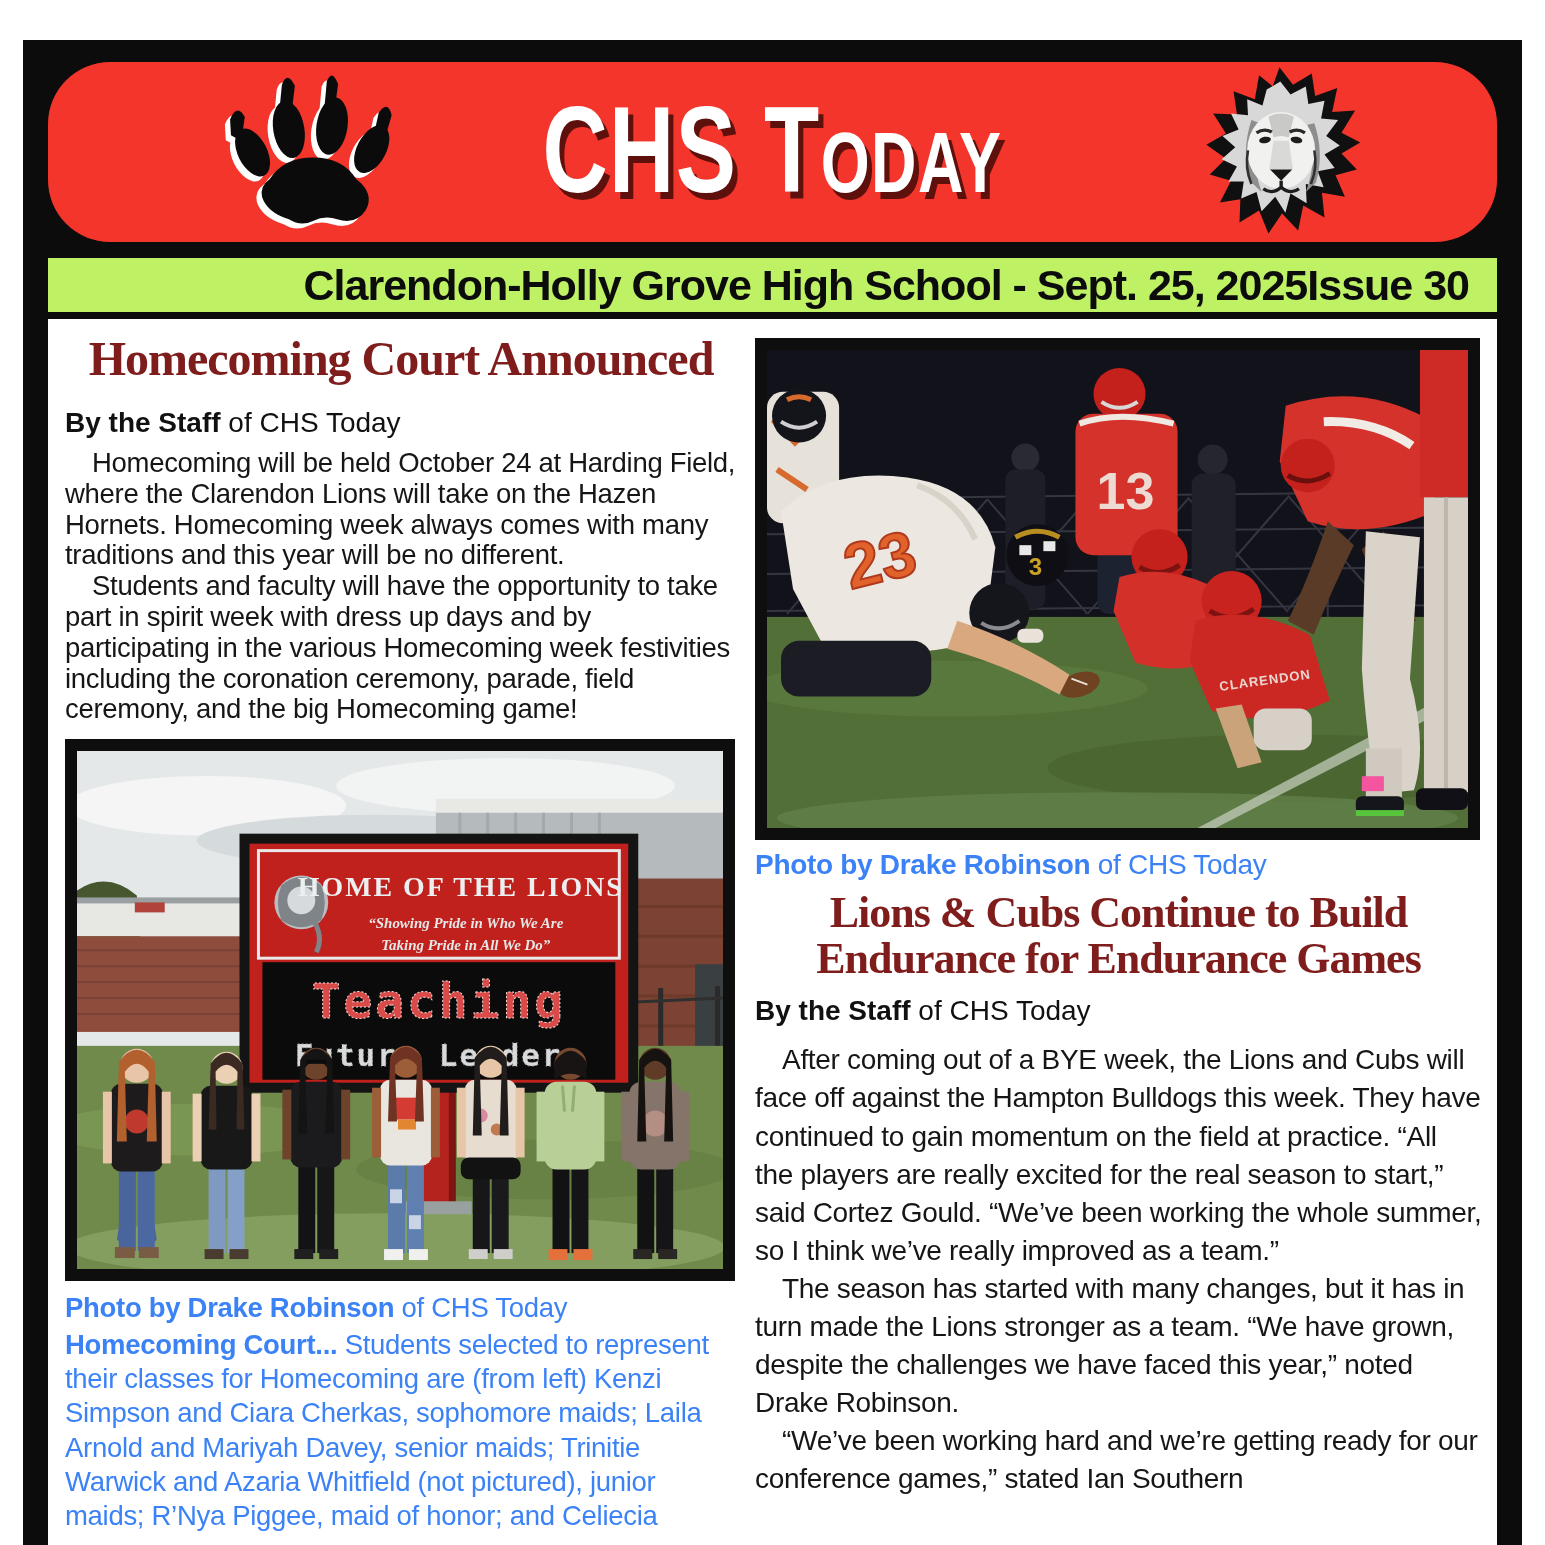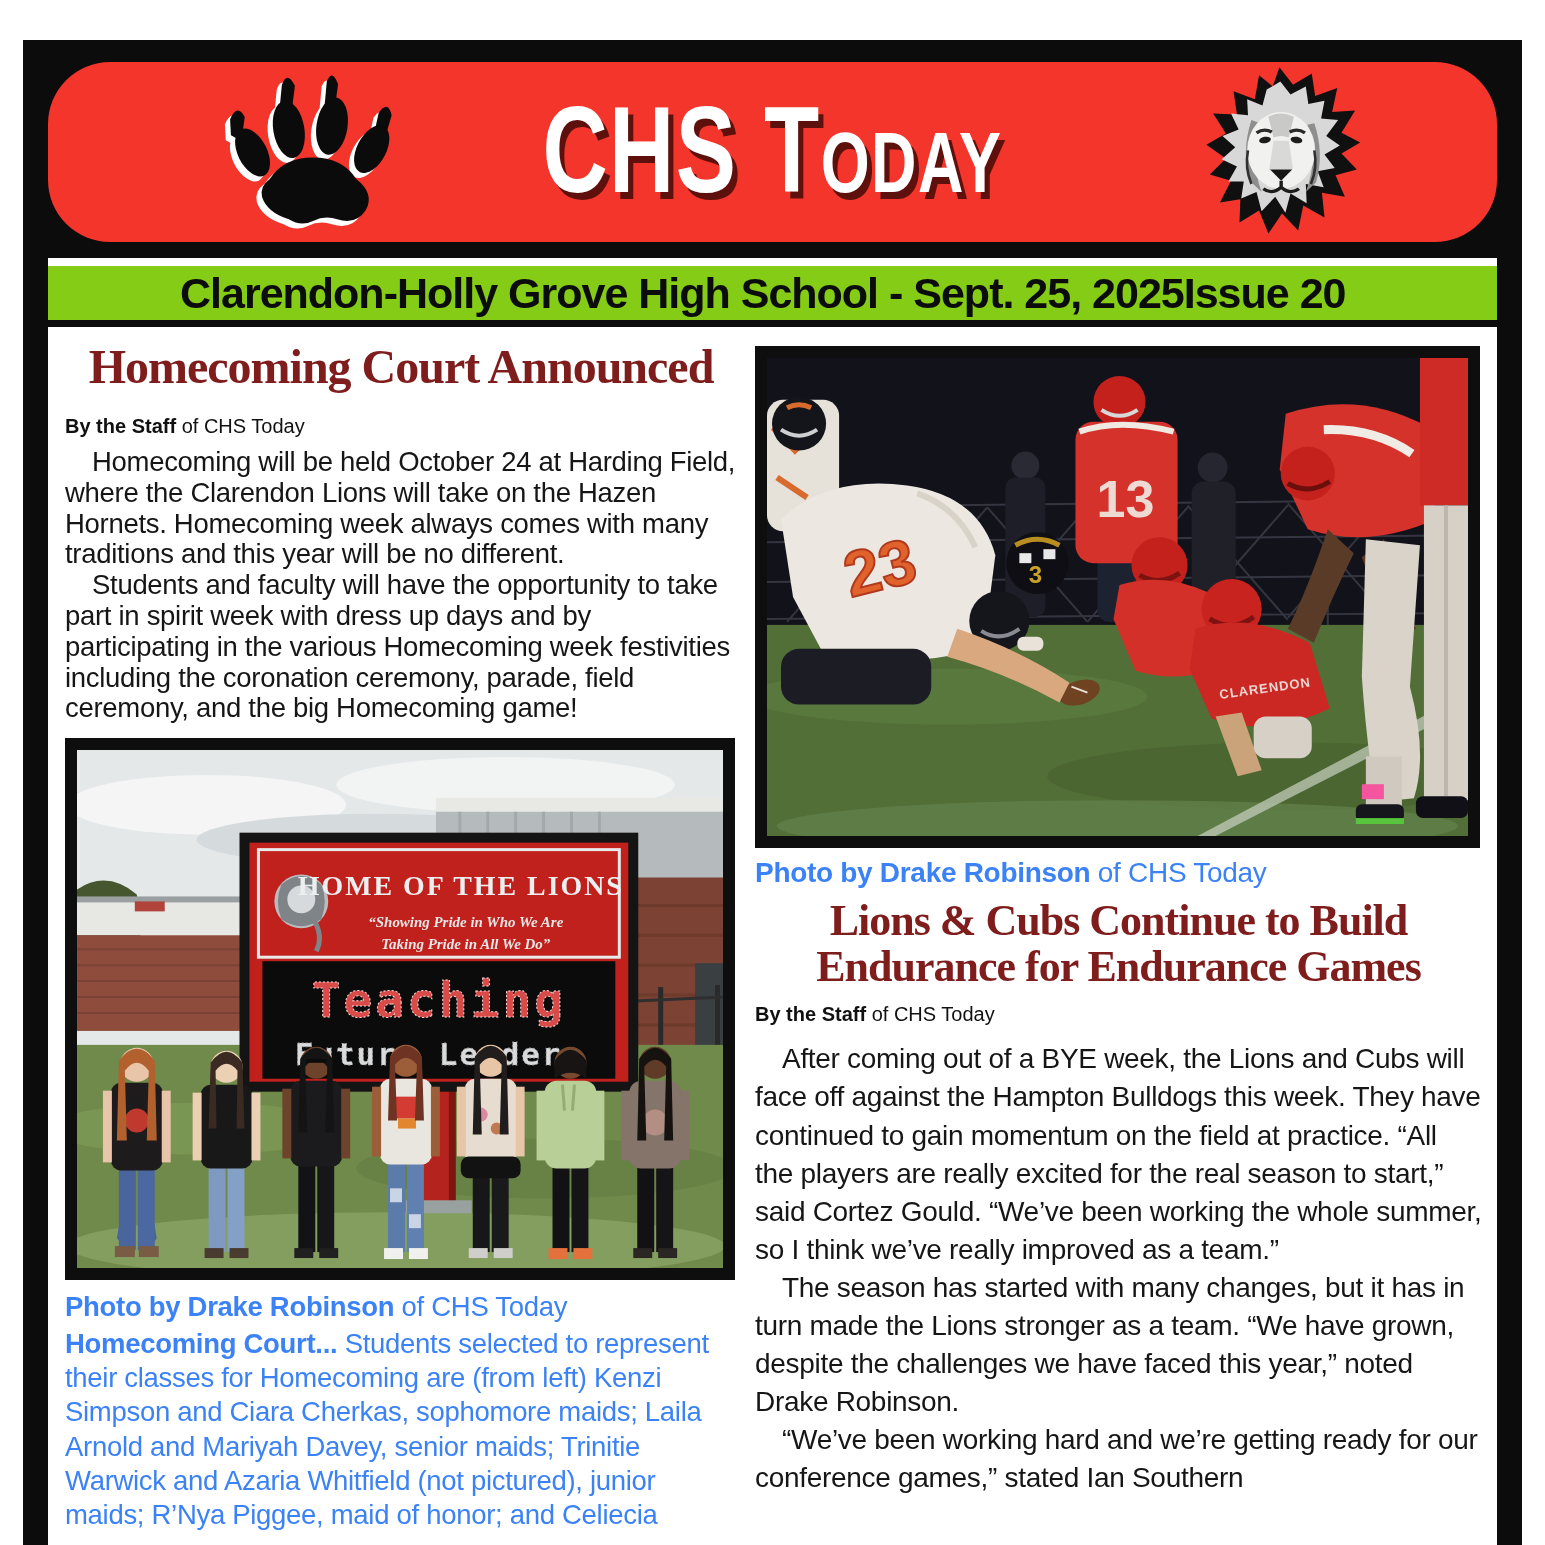"Clarendon-Holly Grove High School -" .subtitle-bar { background: #84cc16 -> #bef264; justify-content: flex-start -> flex-end; margin-top: 8px -> none }
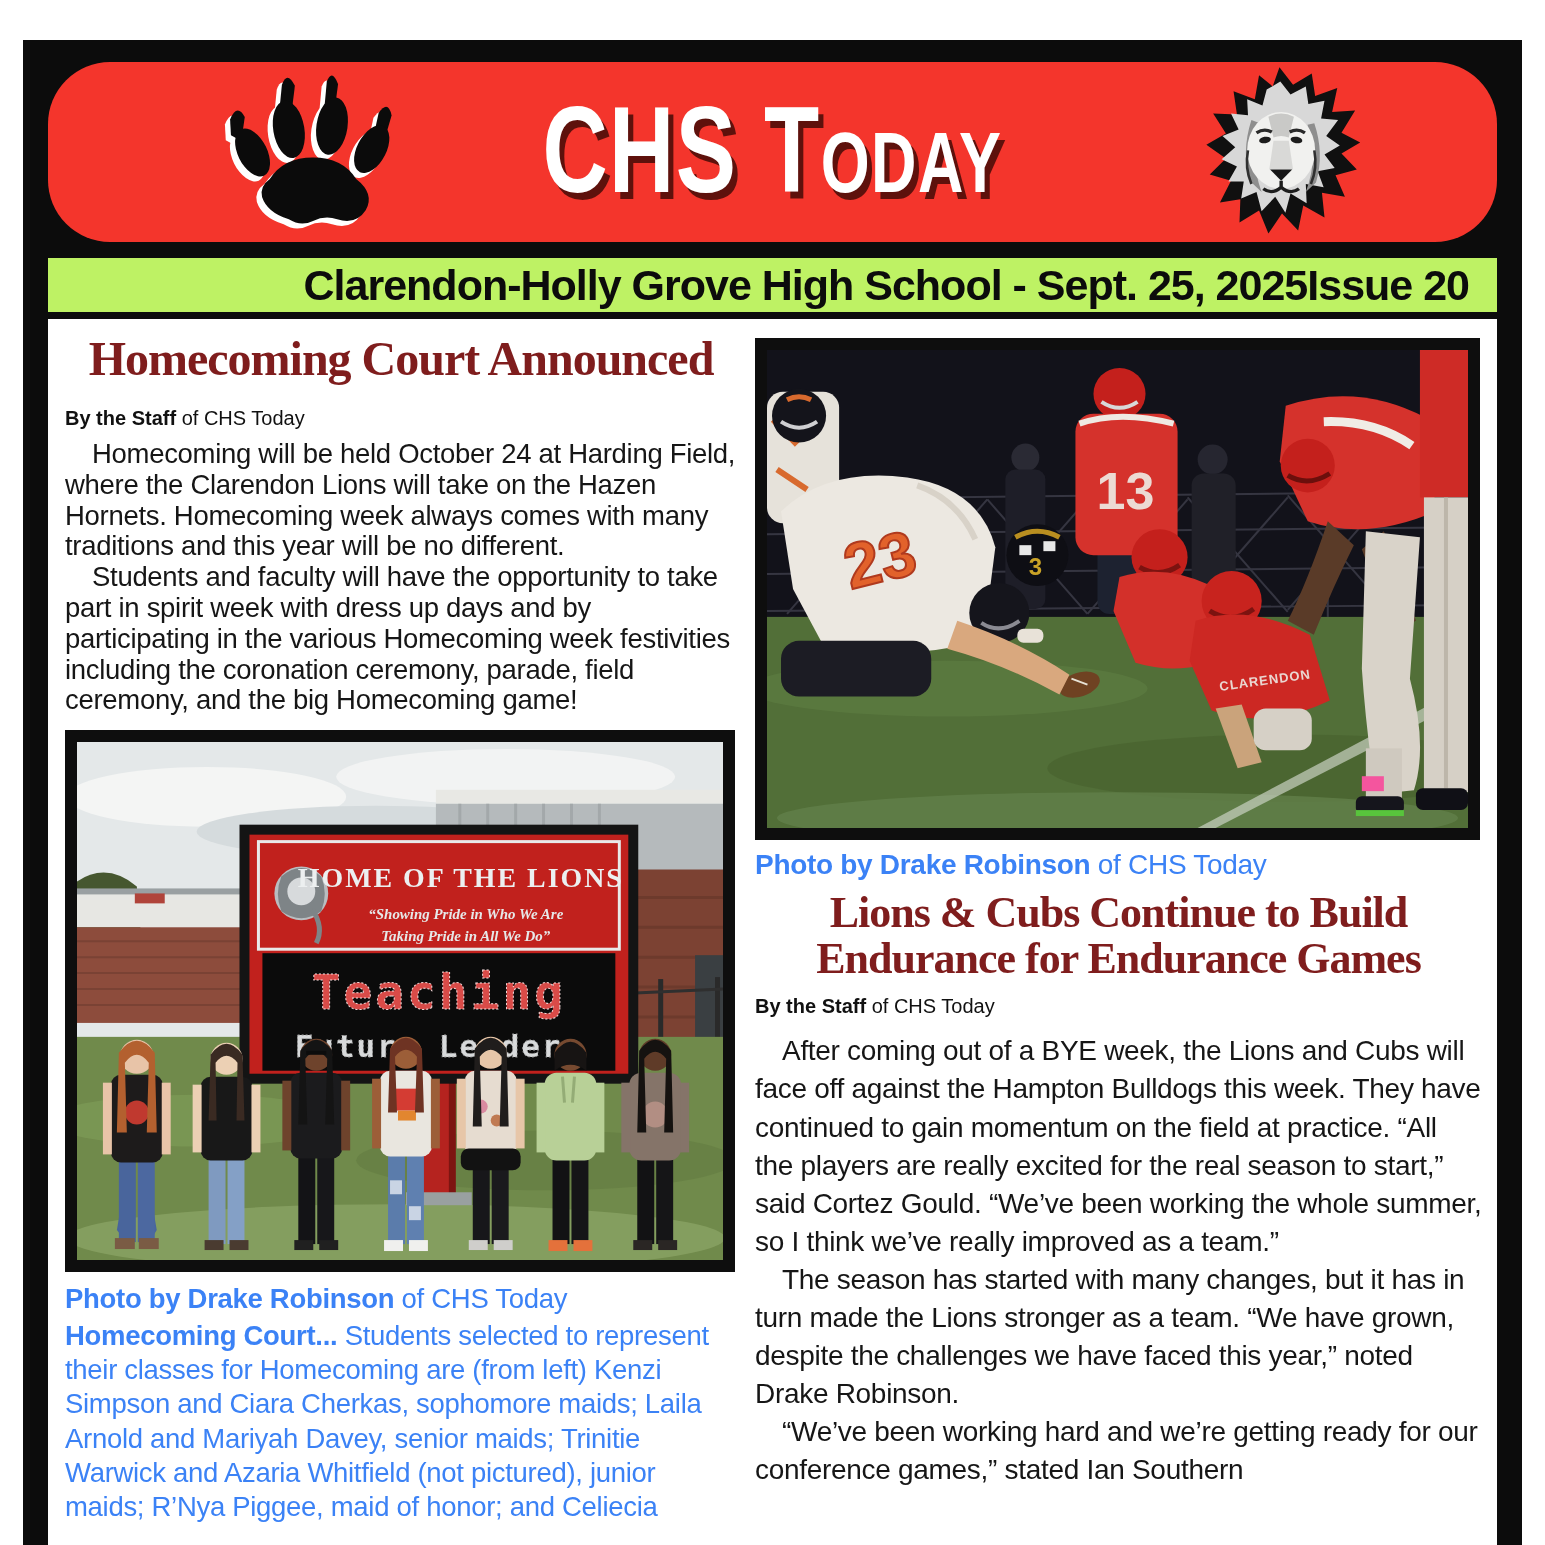"Issue 20" span.issue { text: 20 -> 30 }
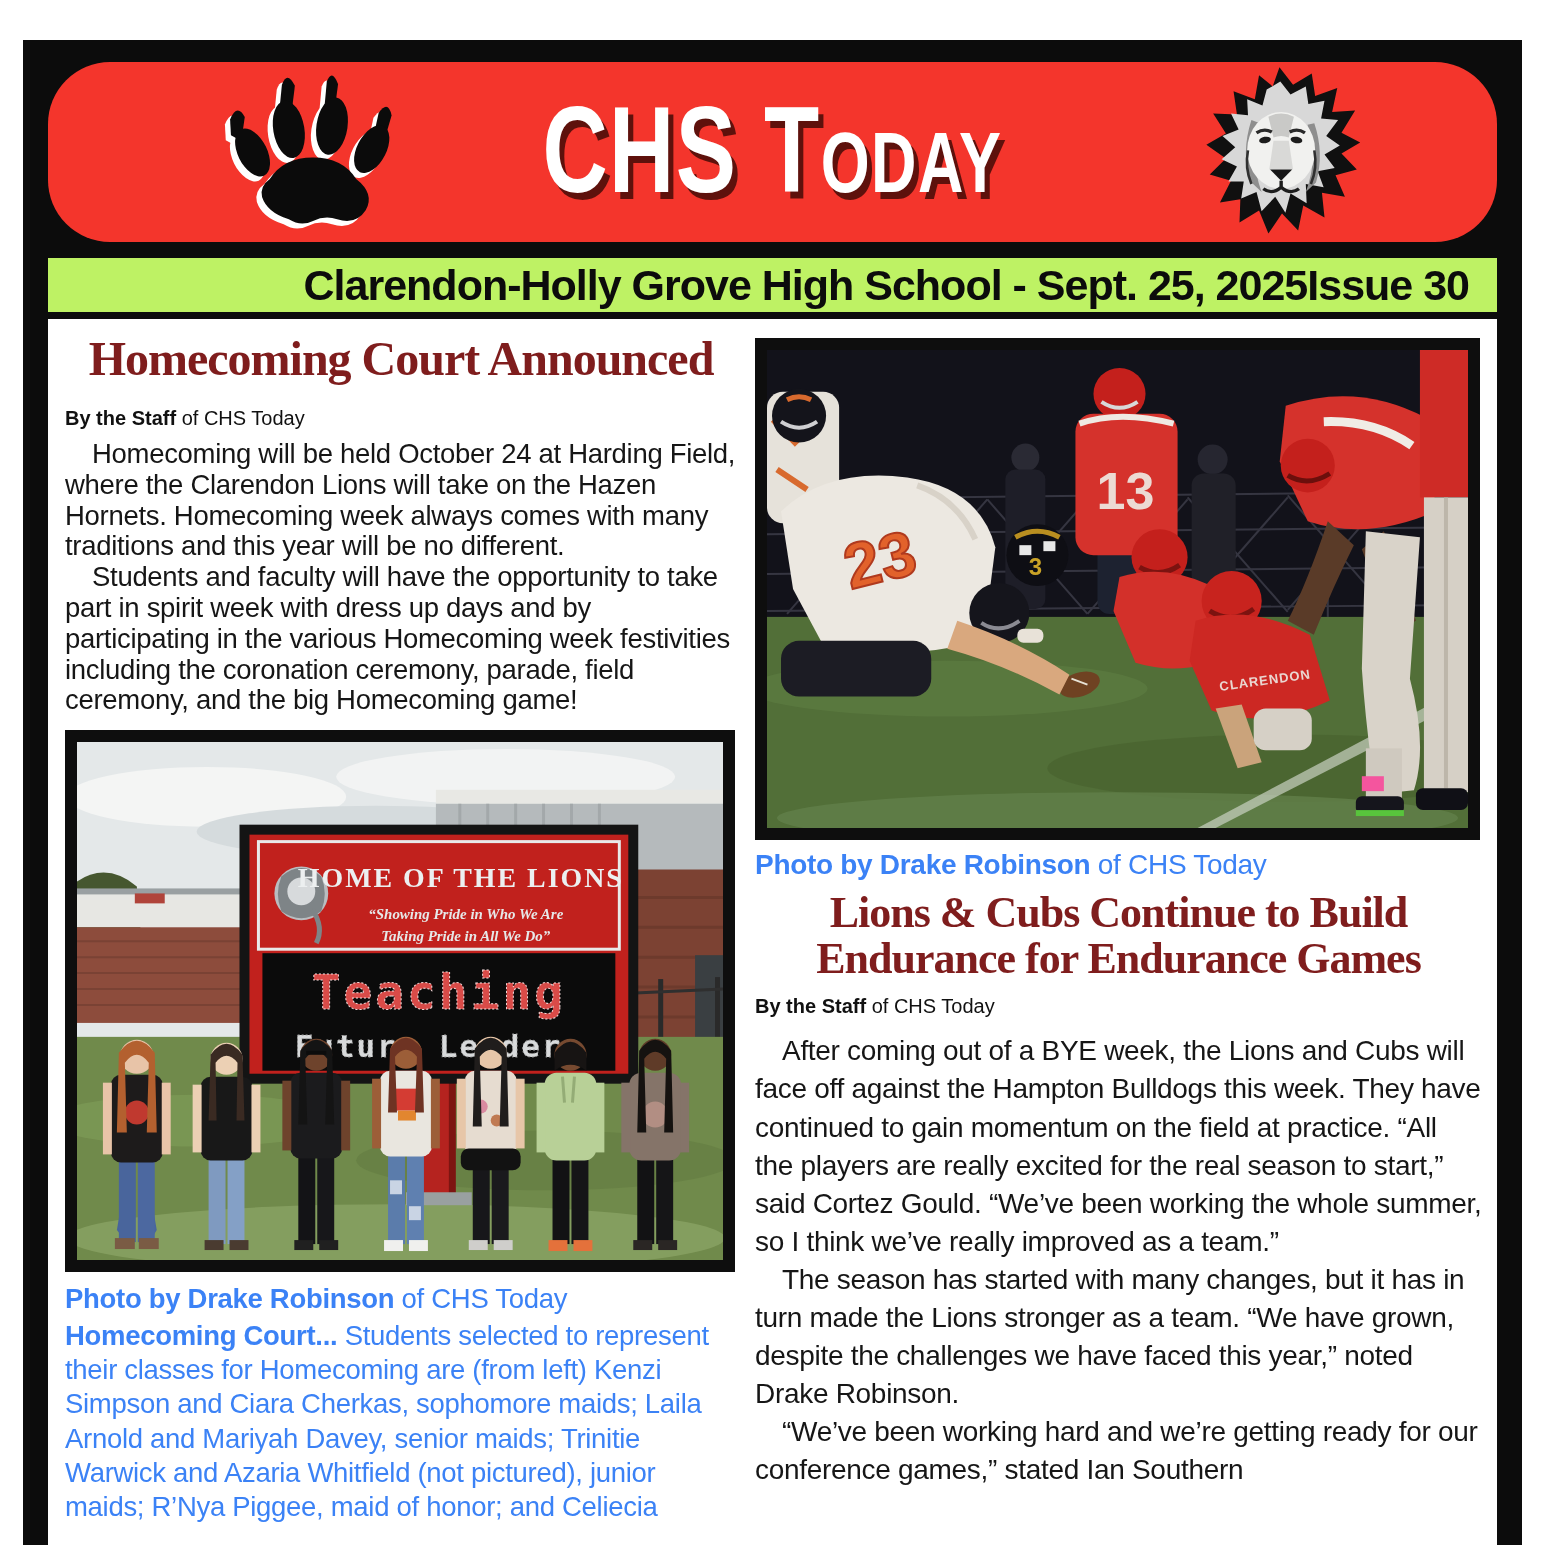"By the Staff of CHS" .byline { font-size: 20px -> 28px }
